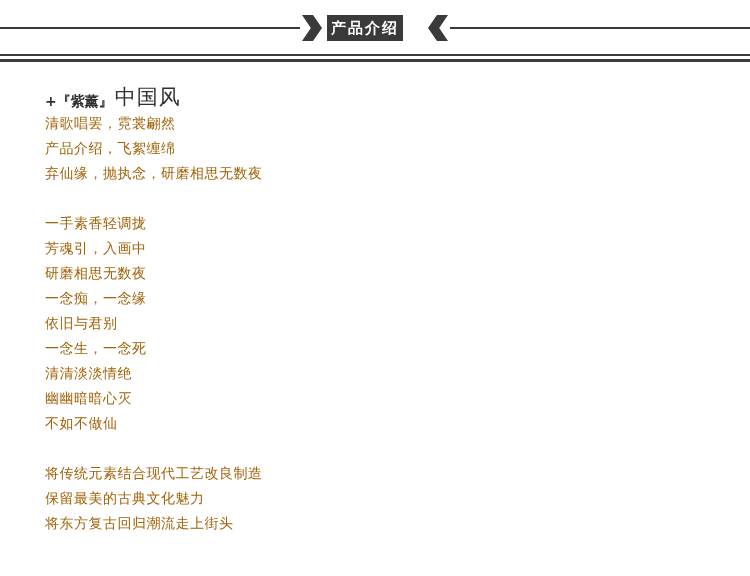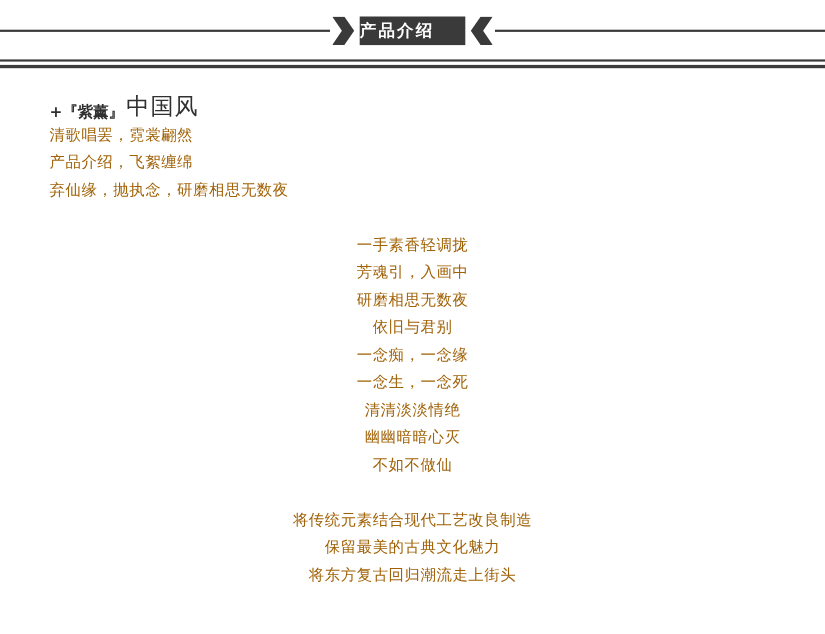"产品介绍" .banner { text-align: none -> center; width: 96px -> 76px }
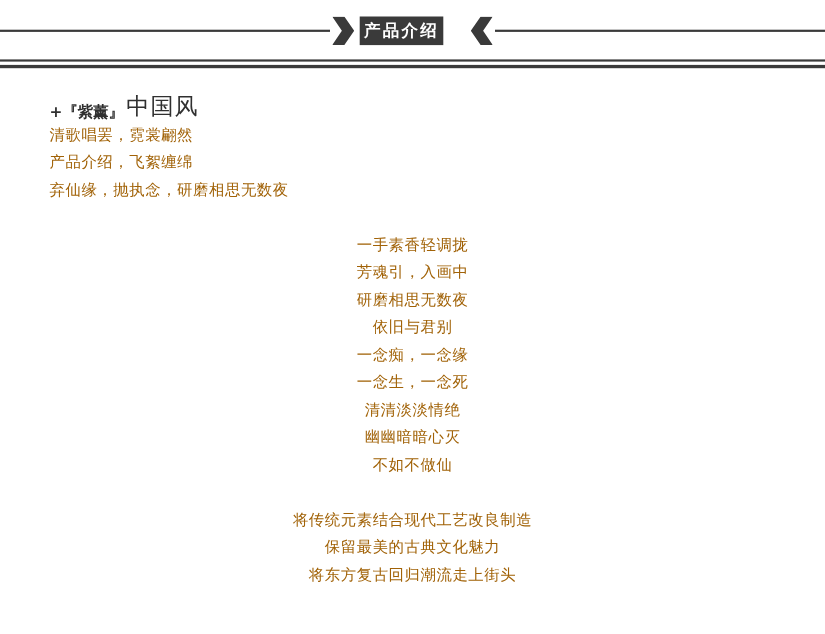"一手素香轻调拢" .para + .para { text-align: center -> none }
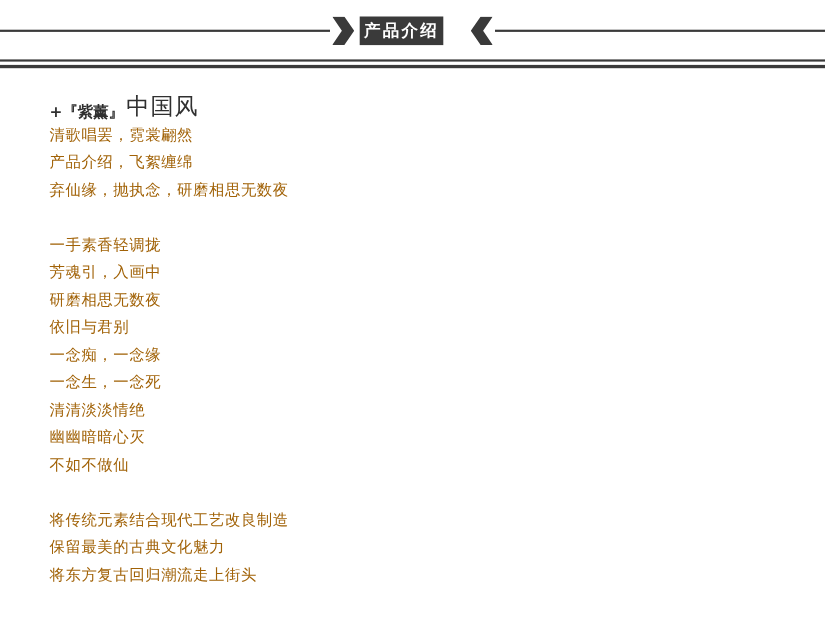"依旧与君别" div.line { order: before "一念痴，一念缘" -> after "一念痴，一念缘" }
